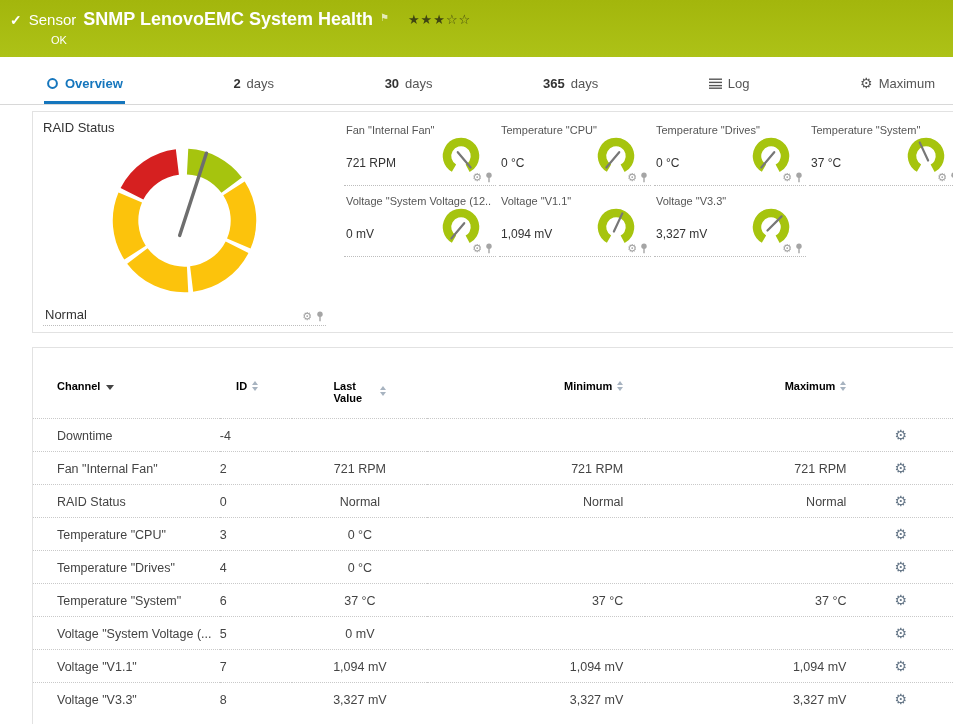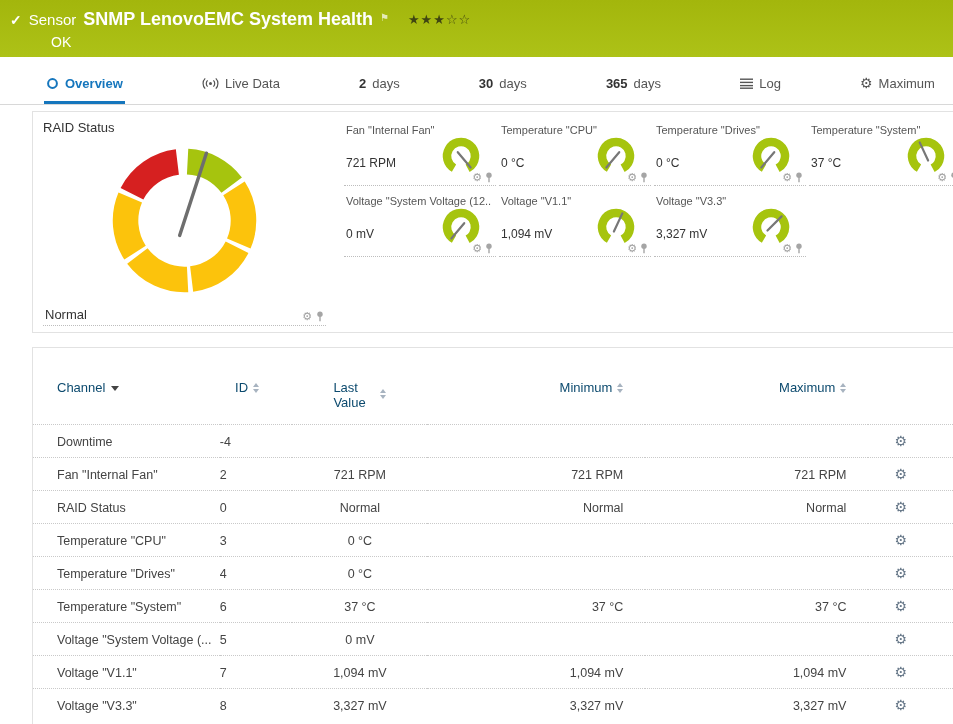"OK" .hdr-status { font-size: 14px -> 11px }
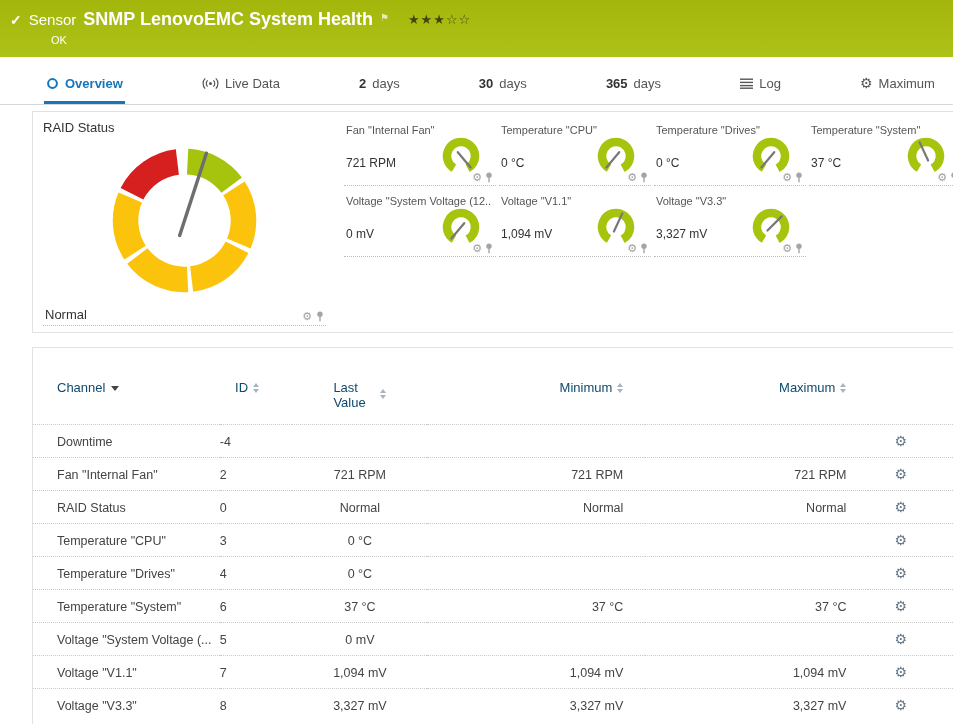"Live Data" div.tab { html: <div> <span> <svg> <circle></circle> <path></path> <path></path> <path></path> <path></path> </svg> </span> <span>Live Data</span> </div> -> none }
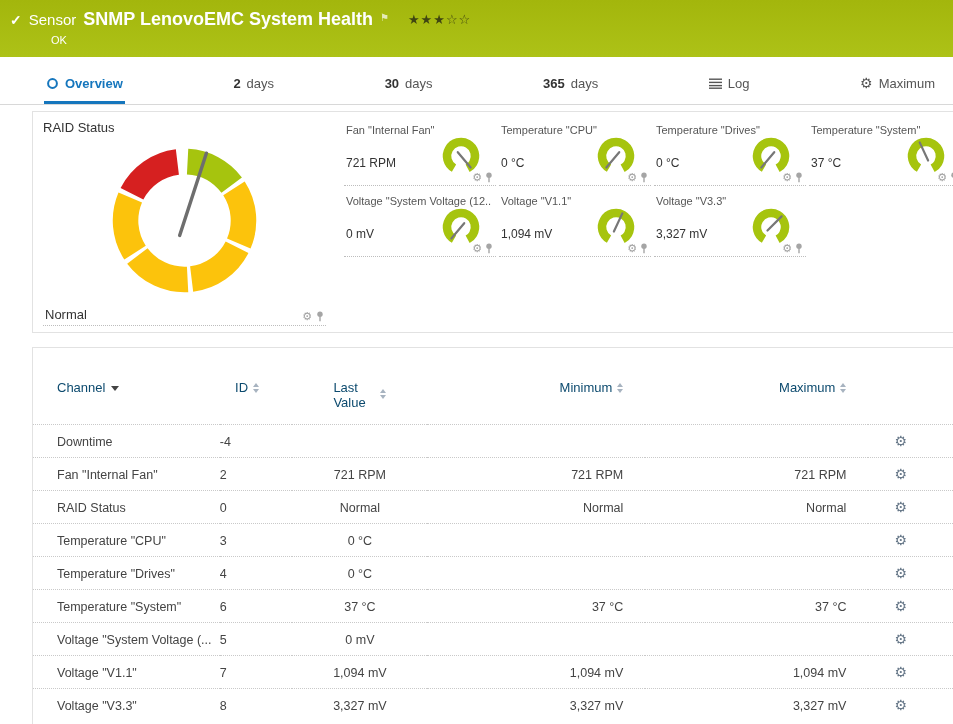"Channel" thead th { color: #0c4a6e -> #000000; font-size: 13px -> 11px; font-weight: normal -> bold }
